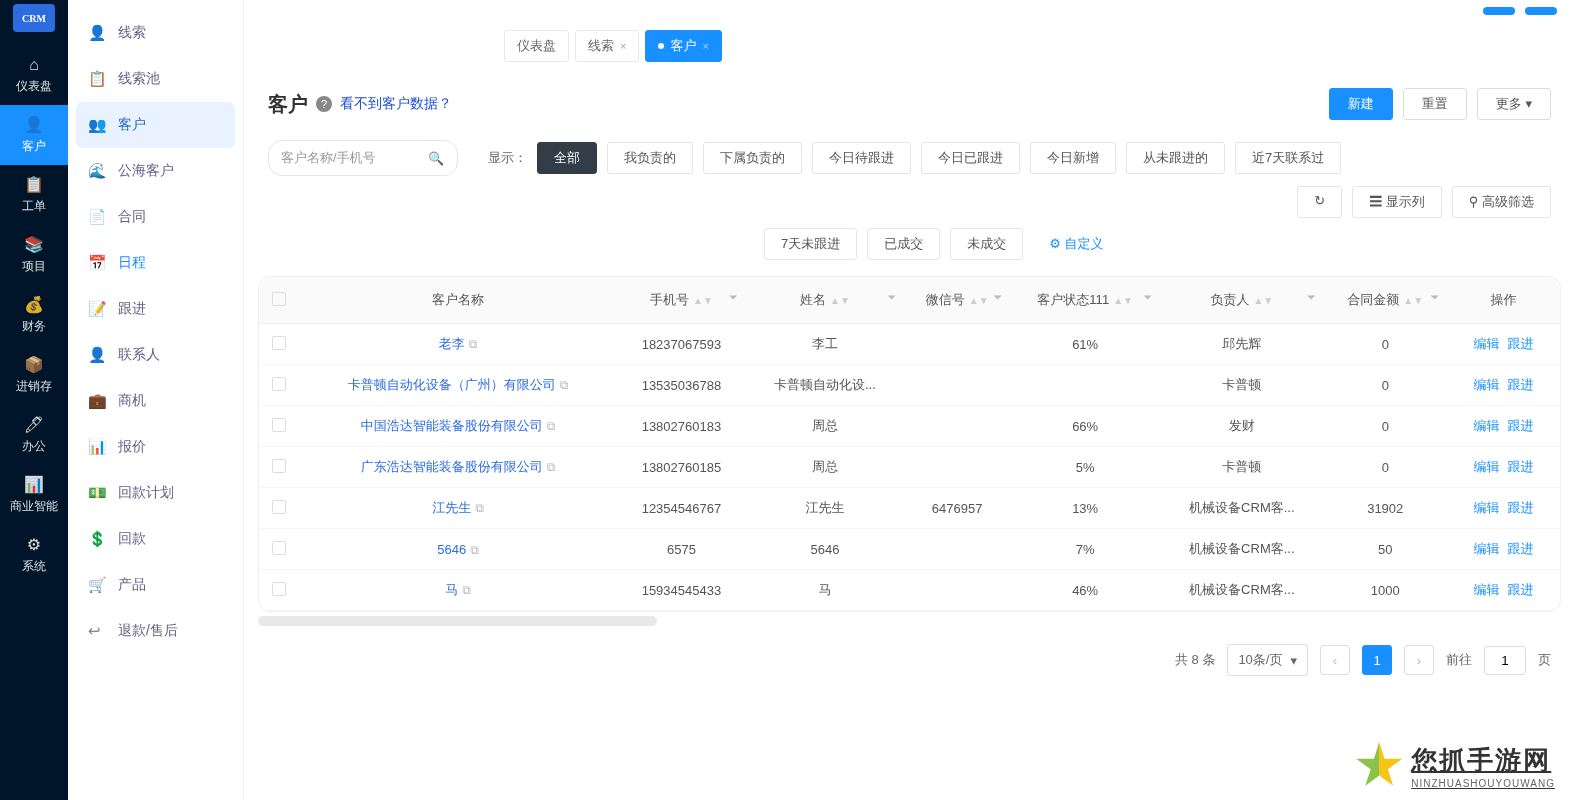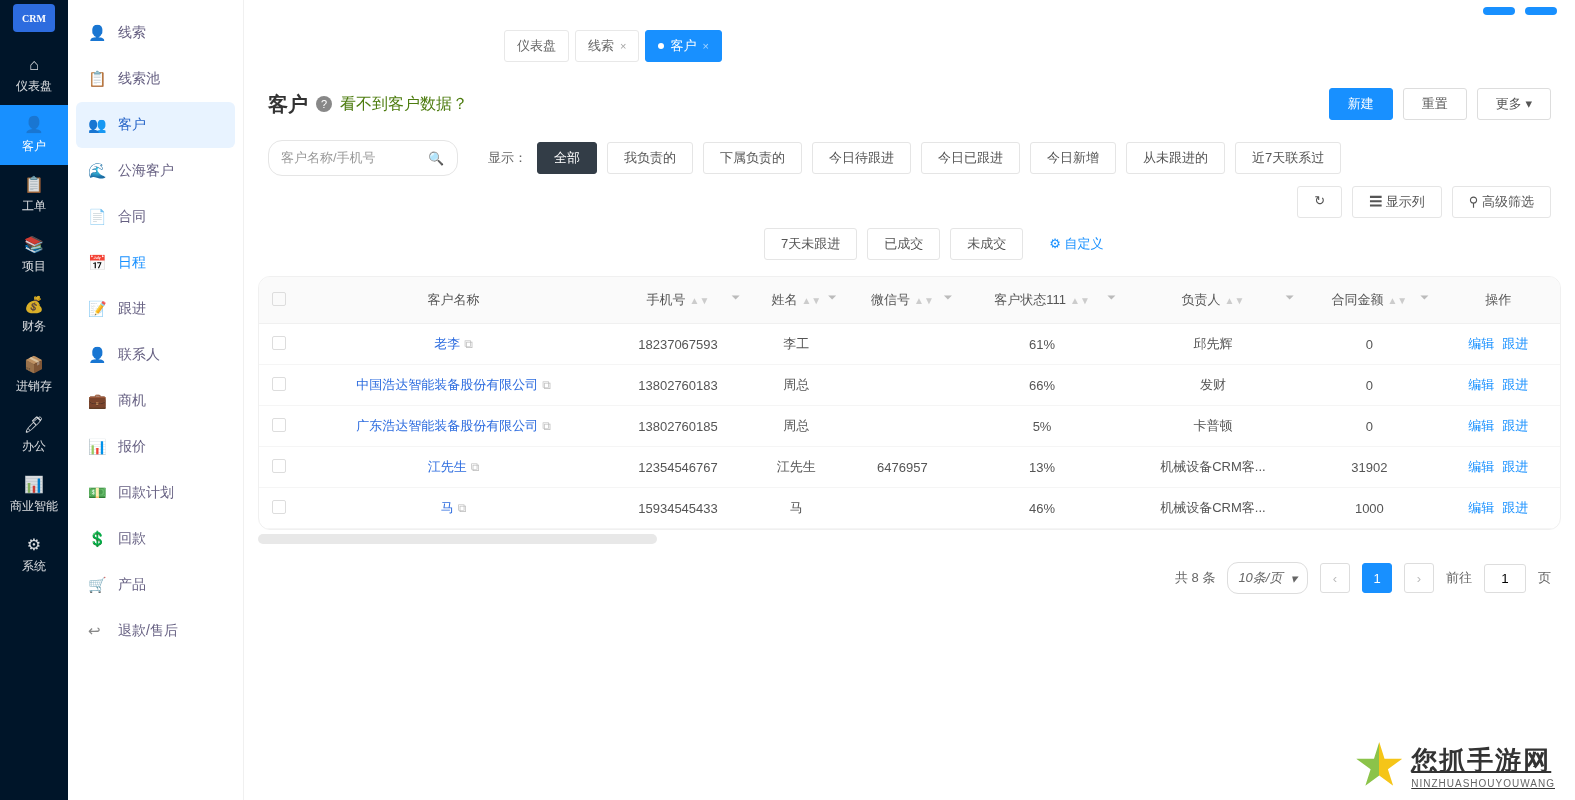"看不到客户数据？" .page-title .hint { color: #4d7c0f -> #1d4ed8; font-size: 16px -> 14px }
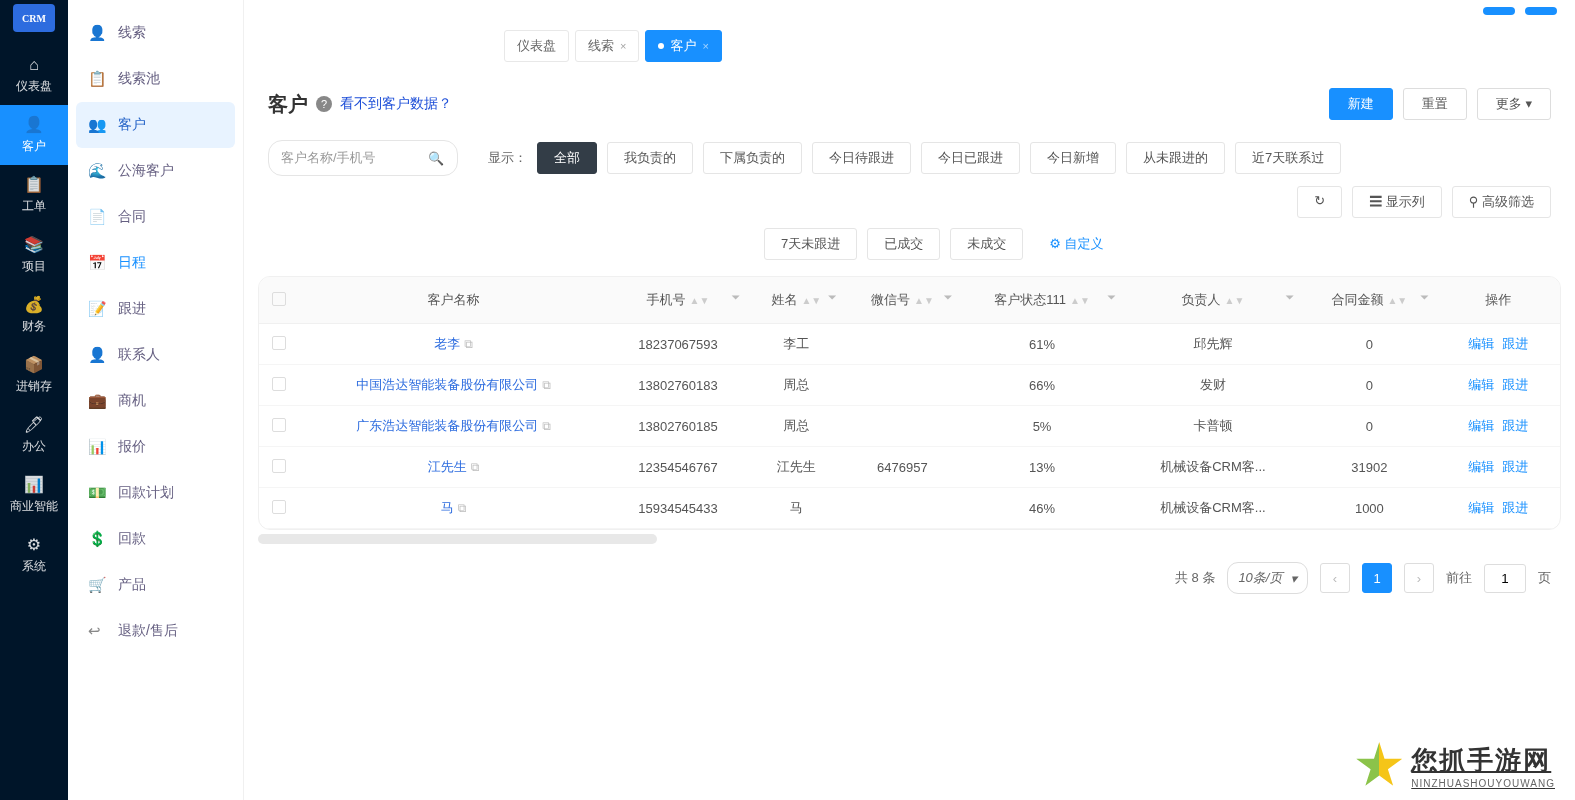"卡普顿自动化设备（广州）有限公司 ⧉" tr { html: none -> <tr> <td><span></span></td> <td>卡普顿自动化设备（广州）有限公司<span>⧉</span></td> <td>13535036788</td> <td>卡普顿自动化设...</td> <td></td> <td></td> <td>卡普顿</td> <td>0</td> <td><span>编辑</span><span>跟进</span></td> </tr> }
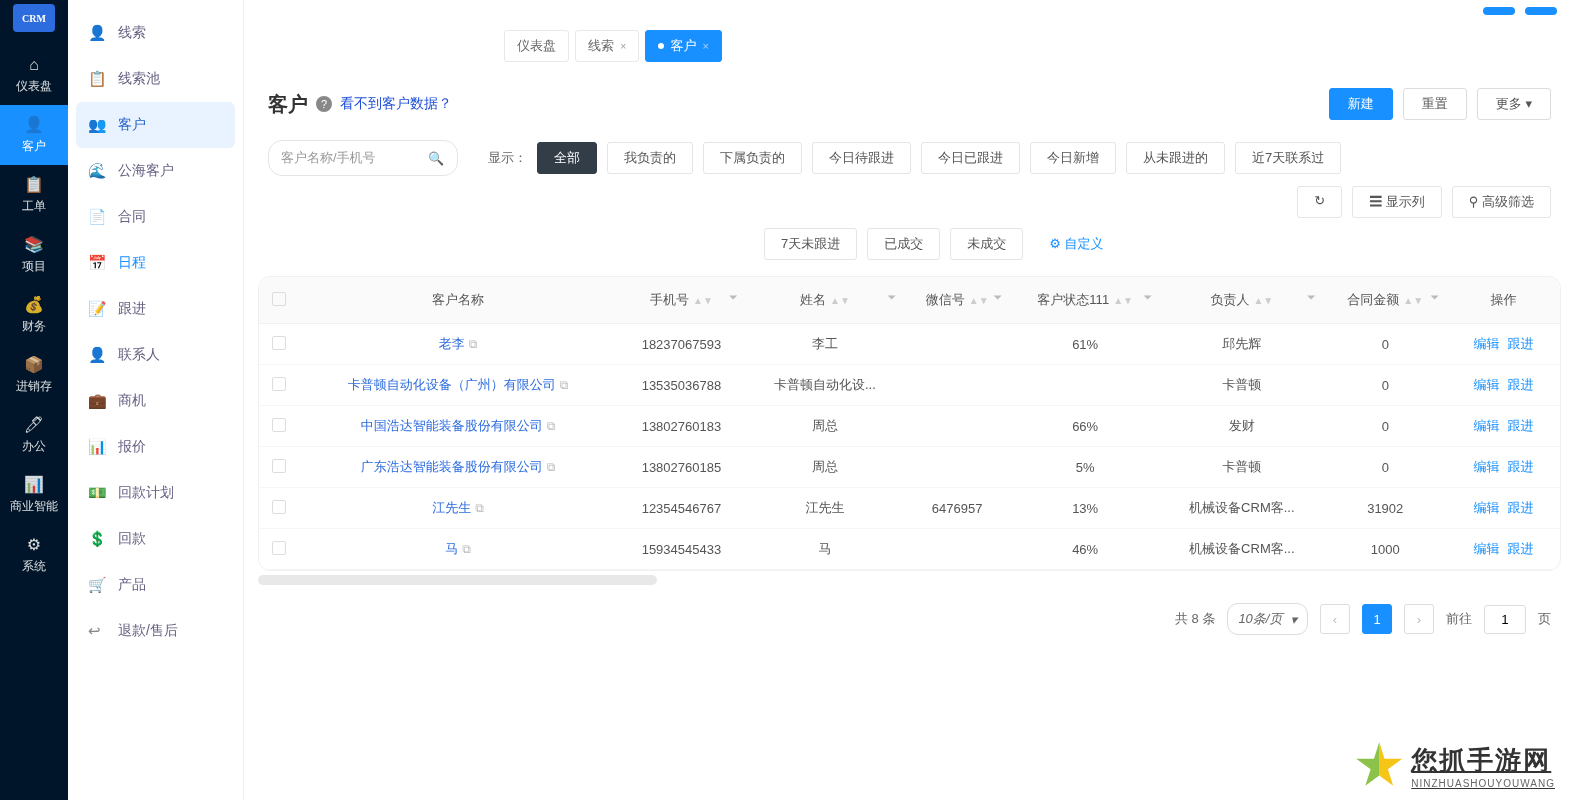"5646 ⧉" tr { html: none -> <tr> <td><span></span></td> <td>5646<span>⧉</span></td> <td>6575</td> <td>5646</td> <td></td> <td>7%</td> <td>机械设备CRM客...</td> <td>50</td> <td><span>编辑</span><span>跟进</span></td> </tr> }
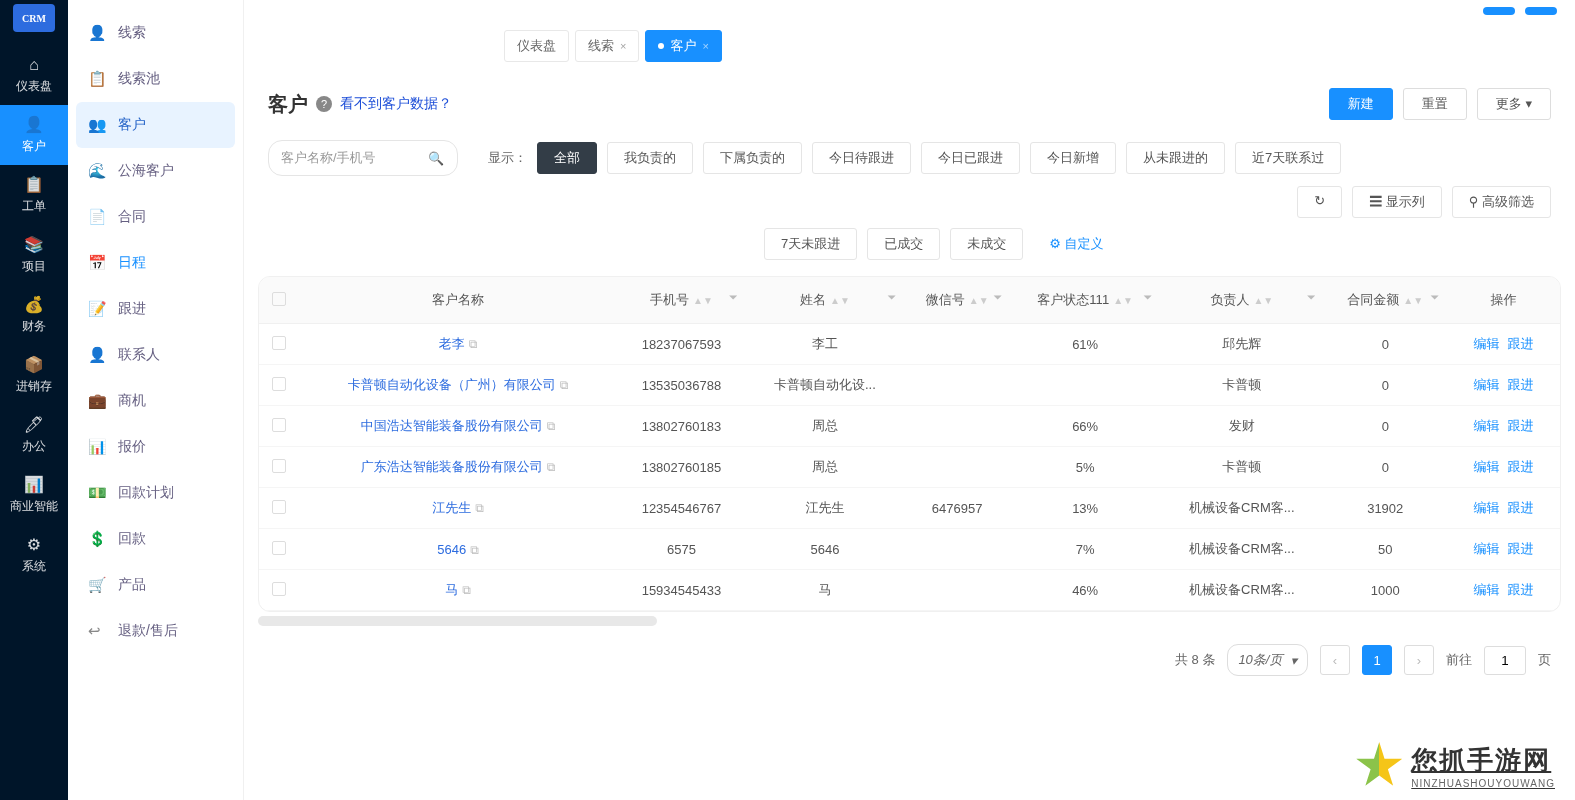"10条/页" .pg-select { border-radius: 11px -> 3px; font-style: italic -> none }
